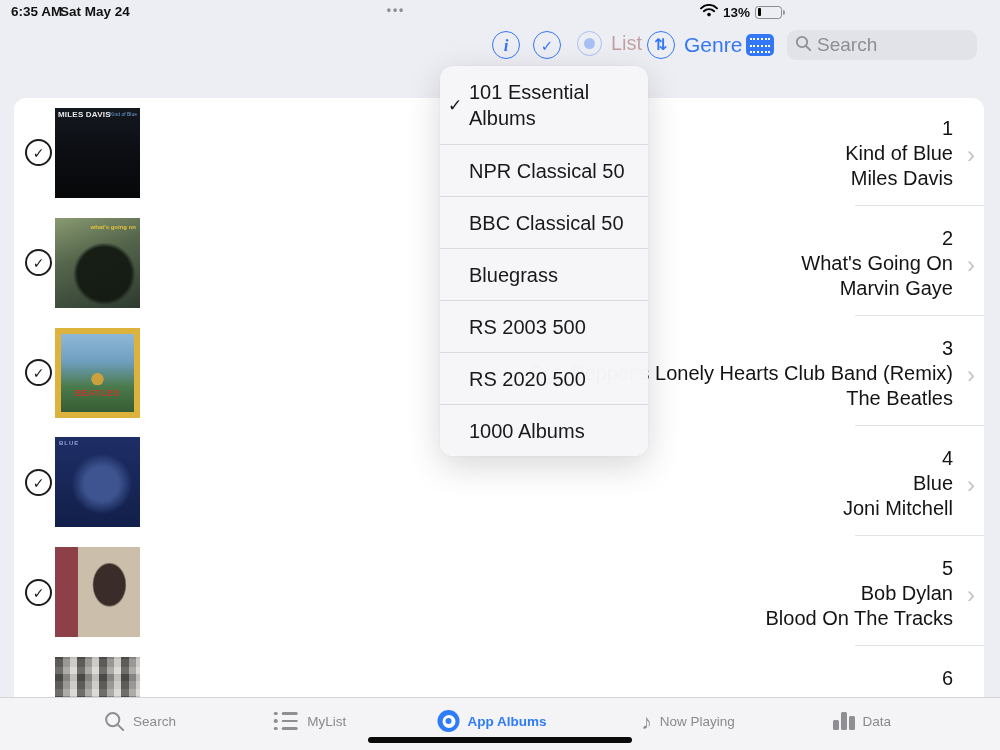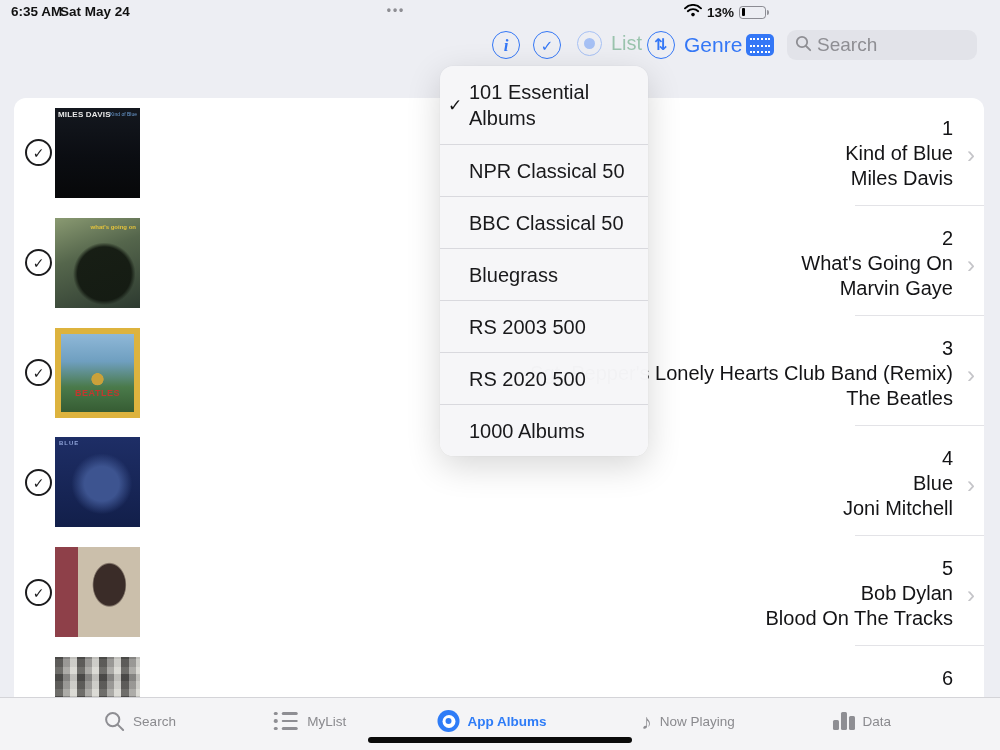"13%" .sb-right { right: 26px -> 10px }
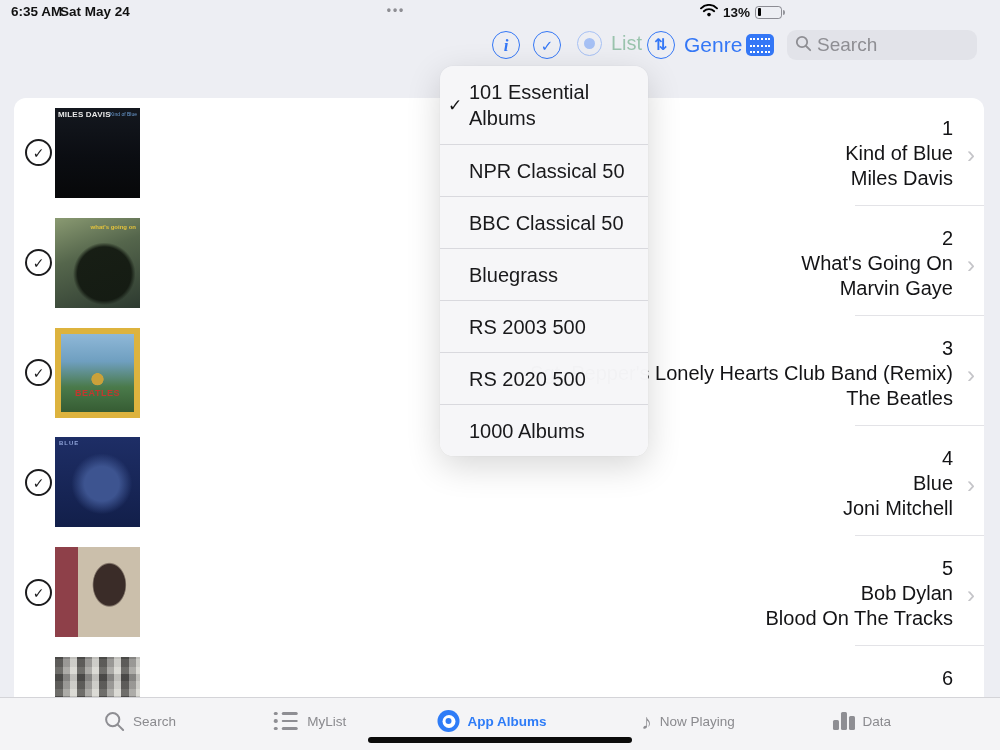"List" .list-label { color: #15803d -> #7f1d1d }
